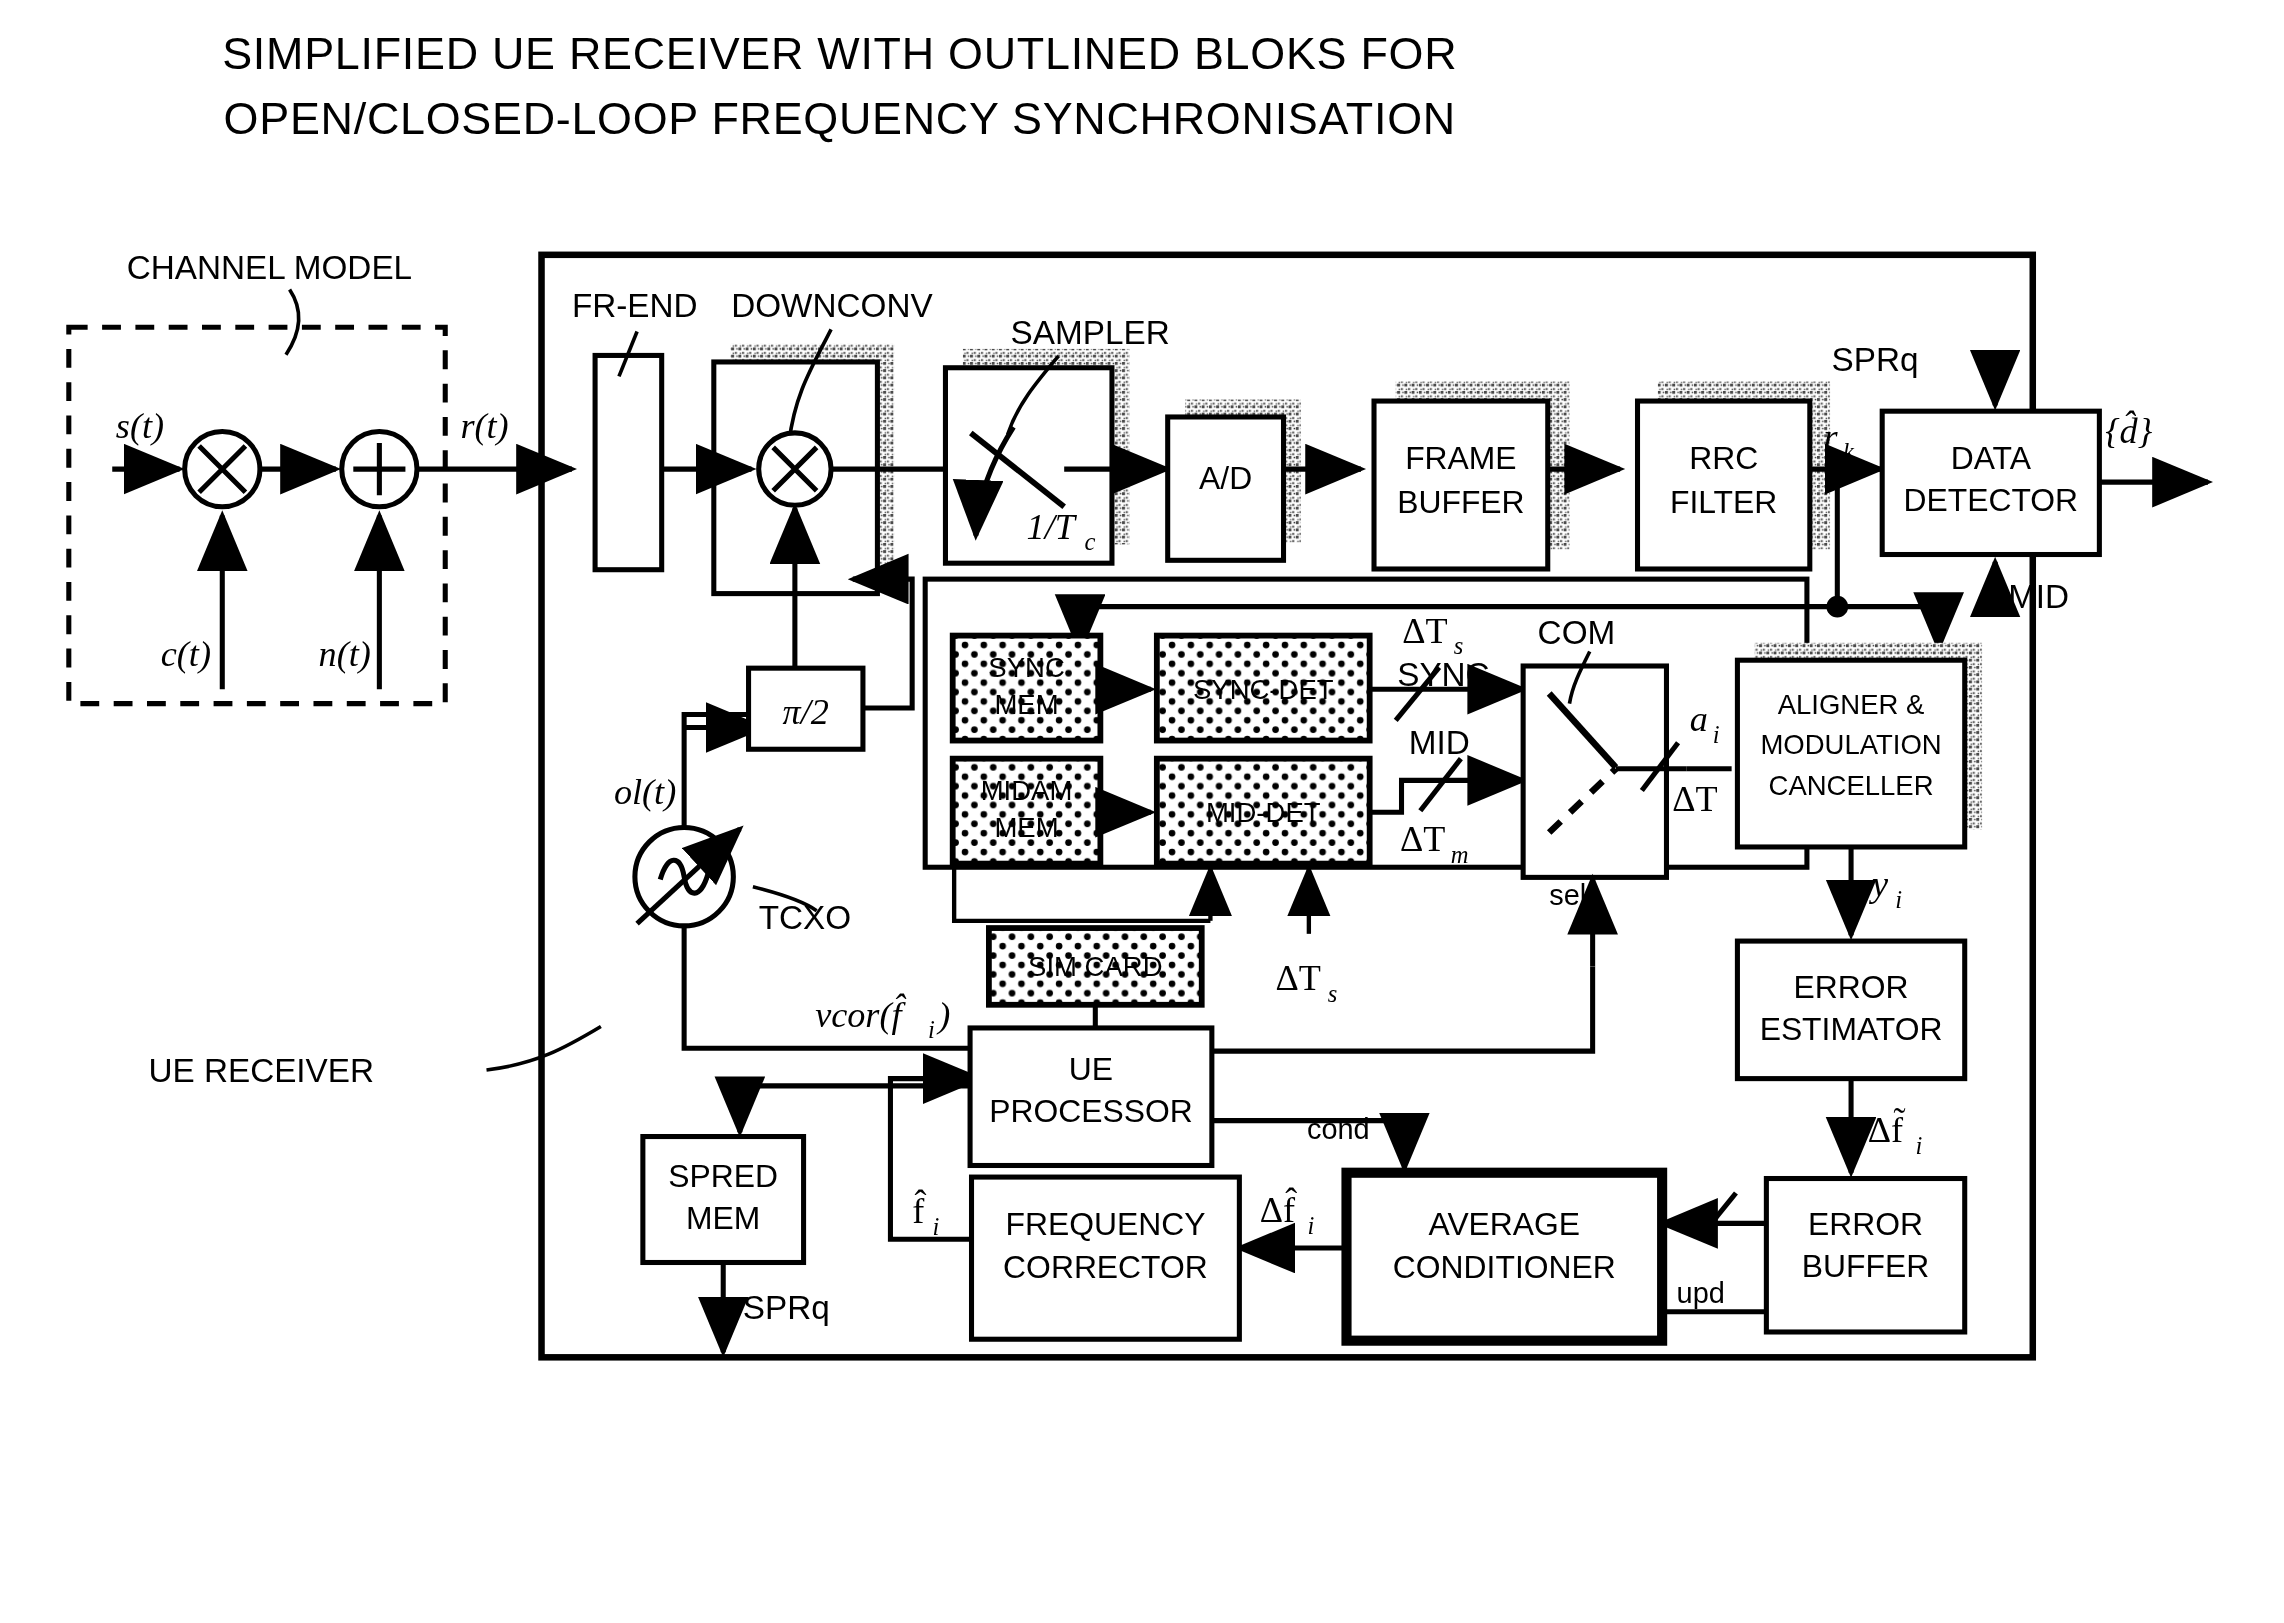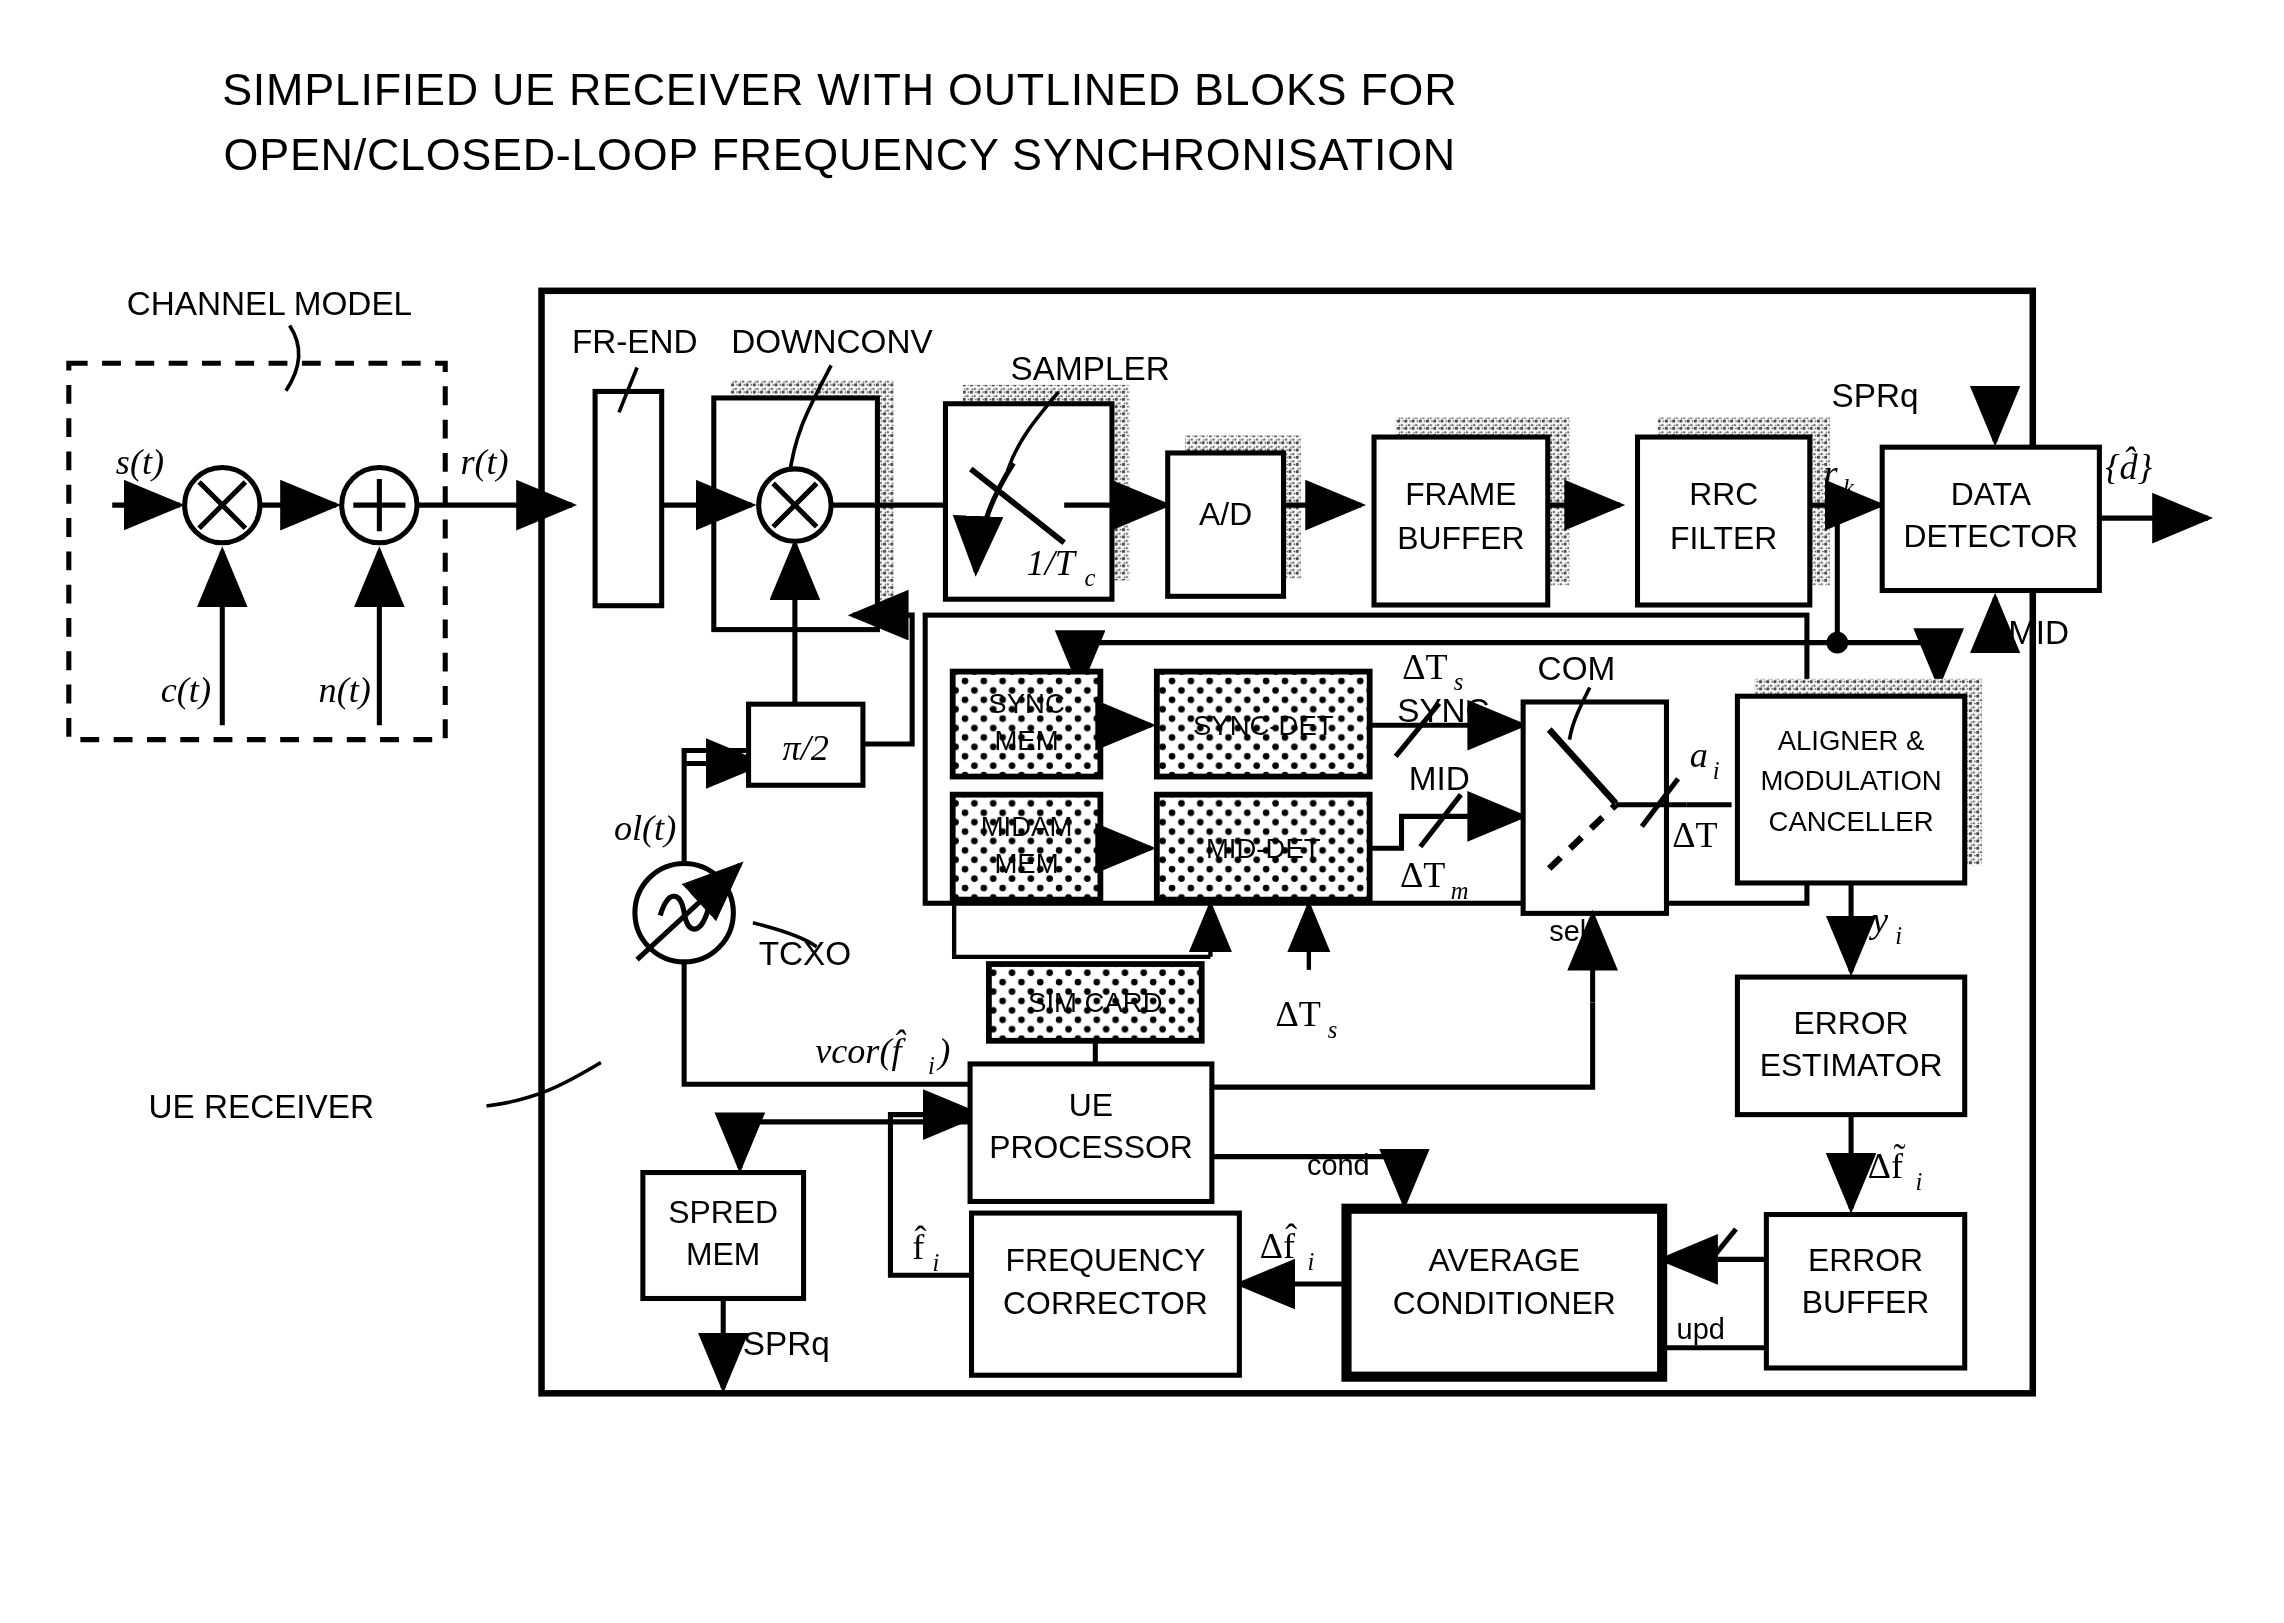"SIMPLIFIED UE RECEIVER WITH OUTLINED" #stage { margin-top: 36px -> none }
